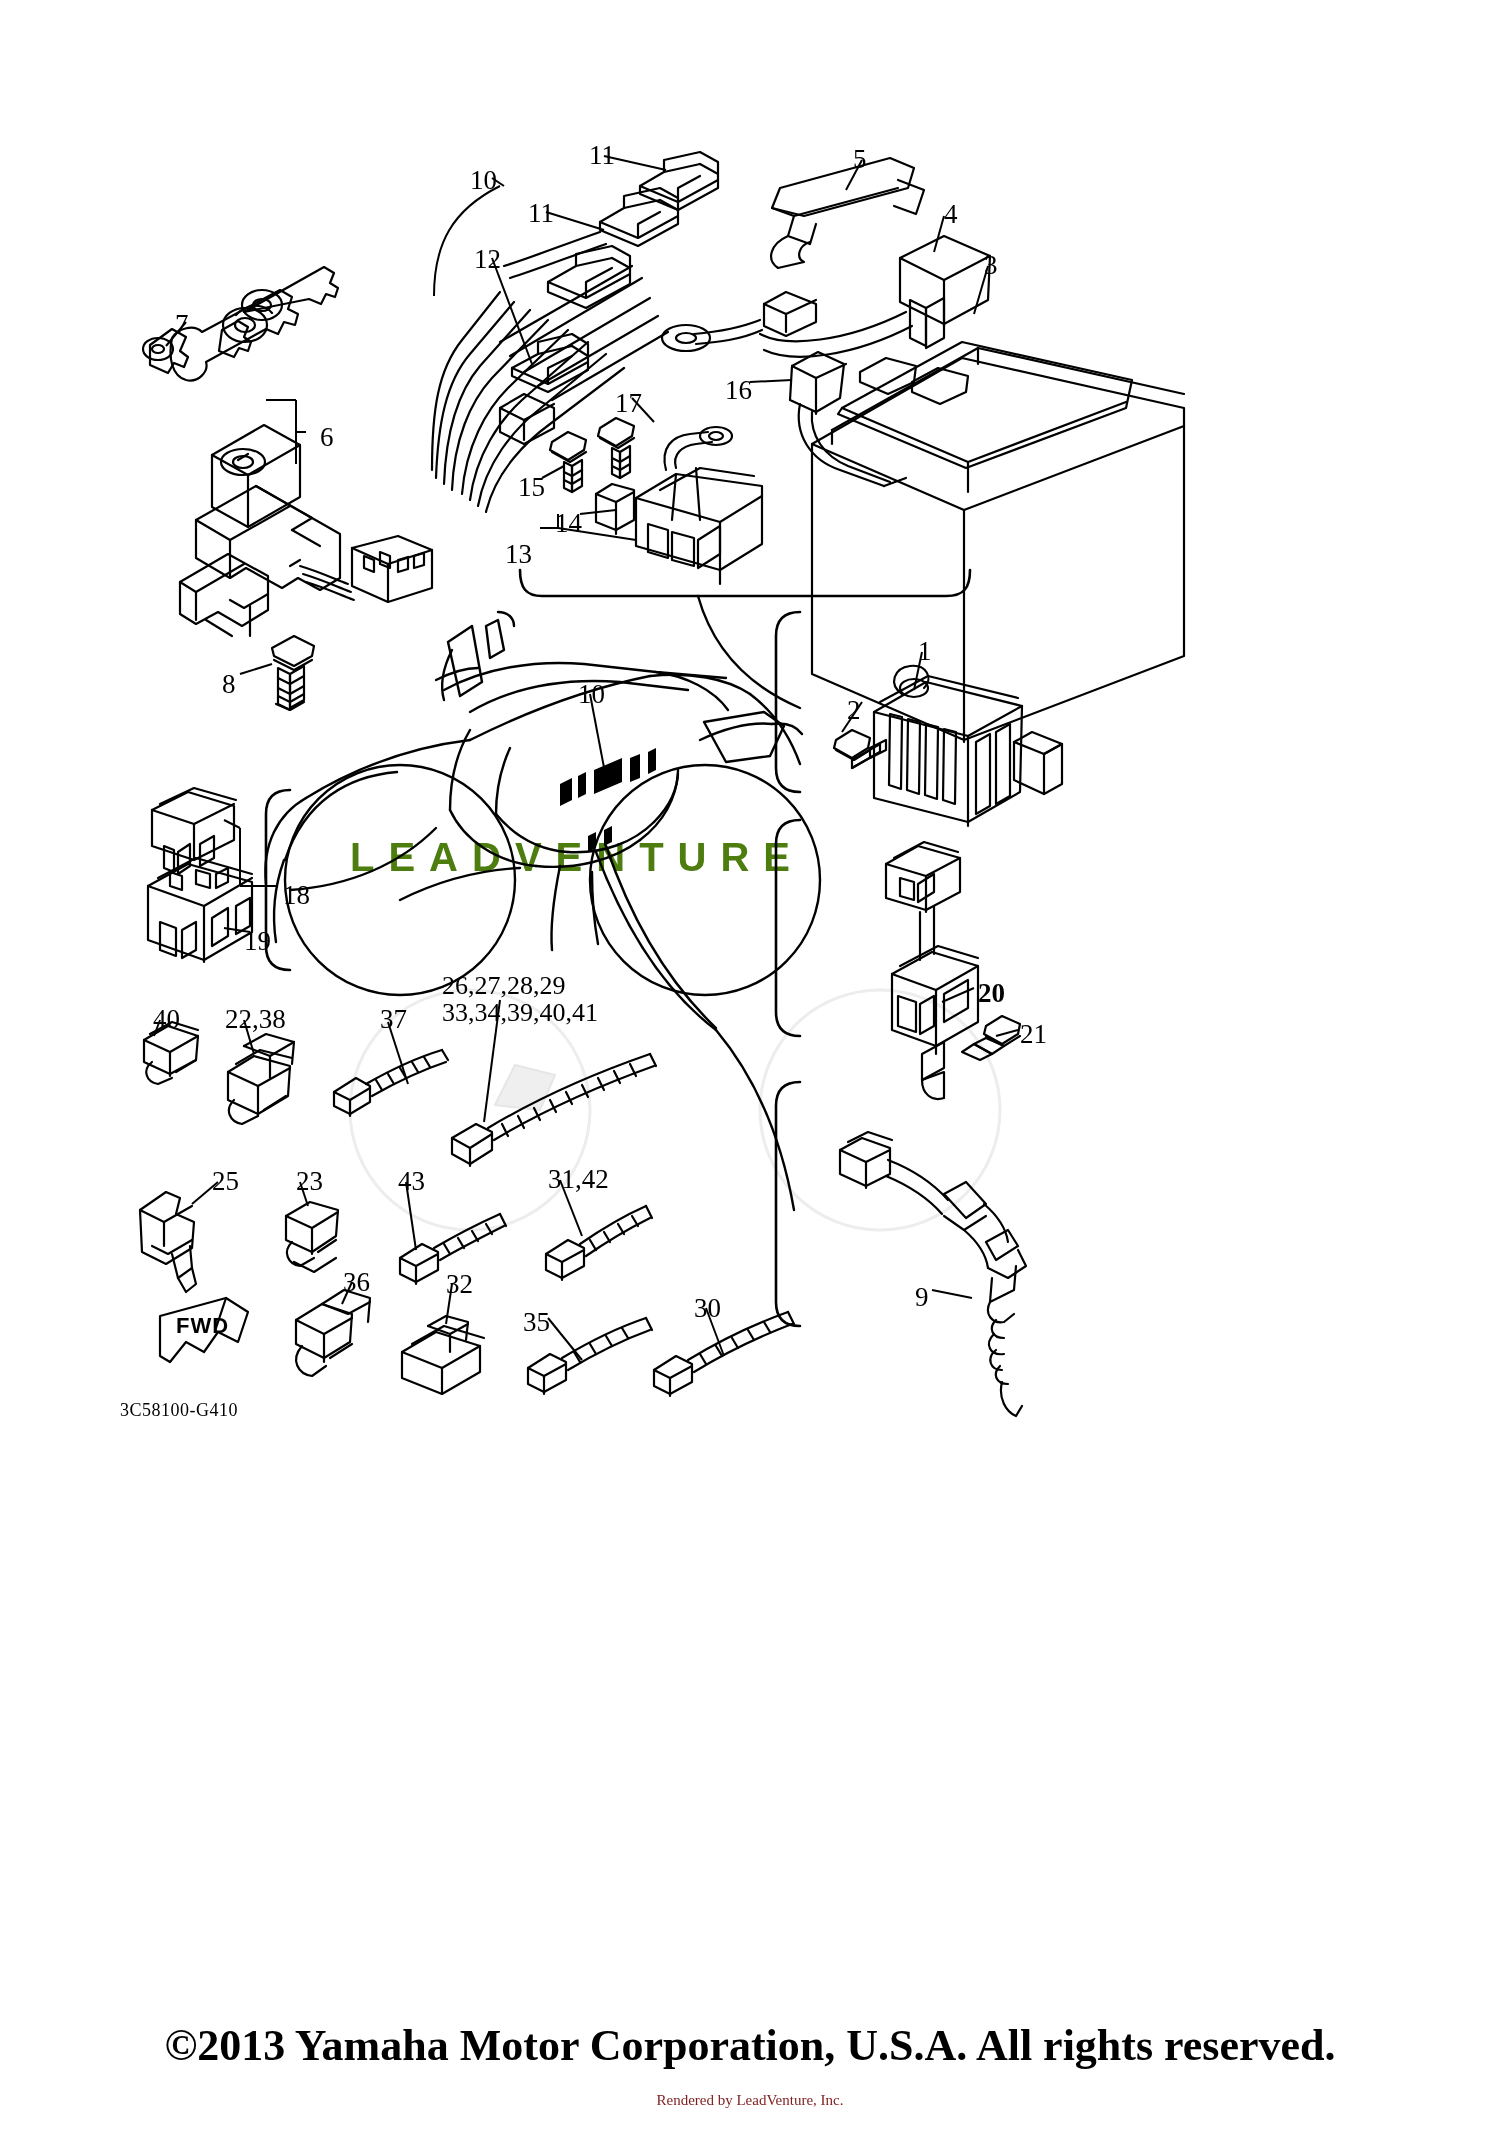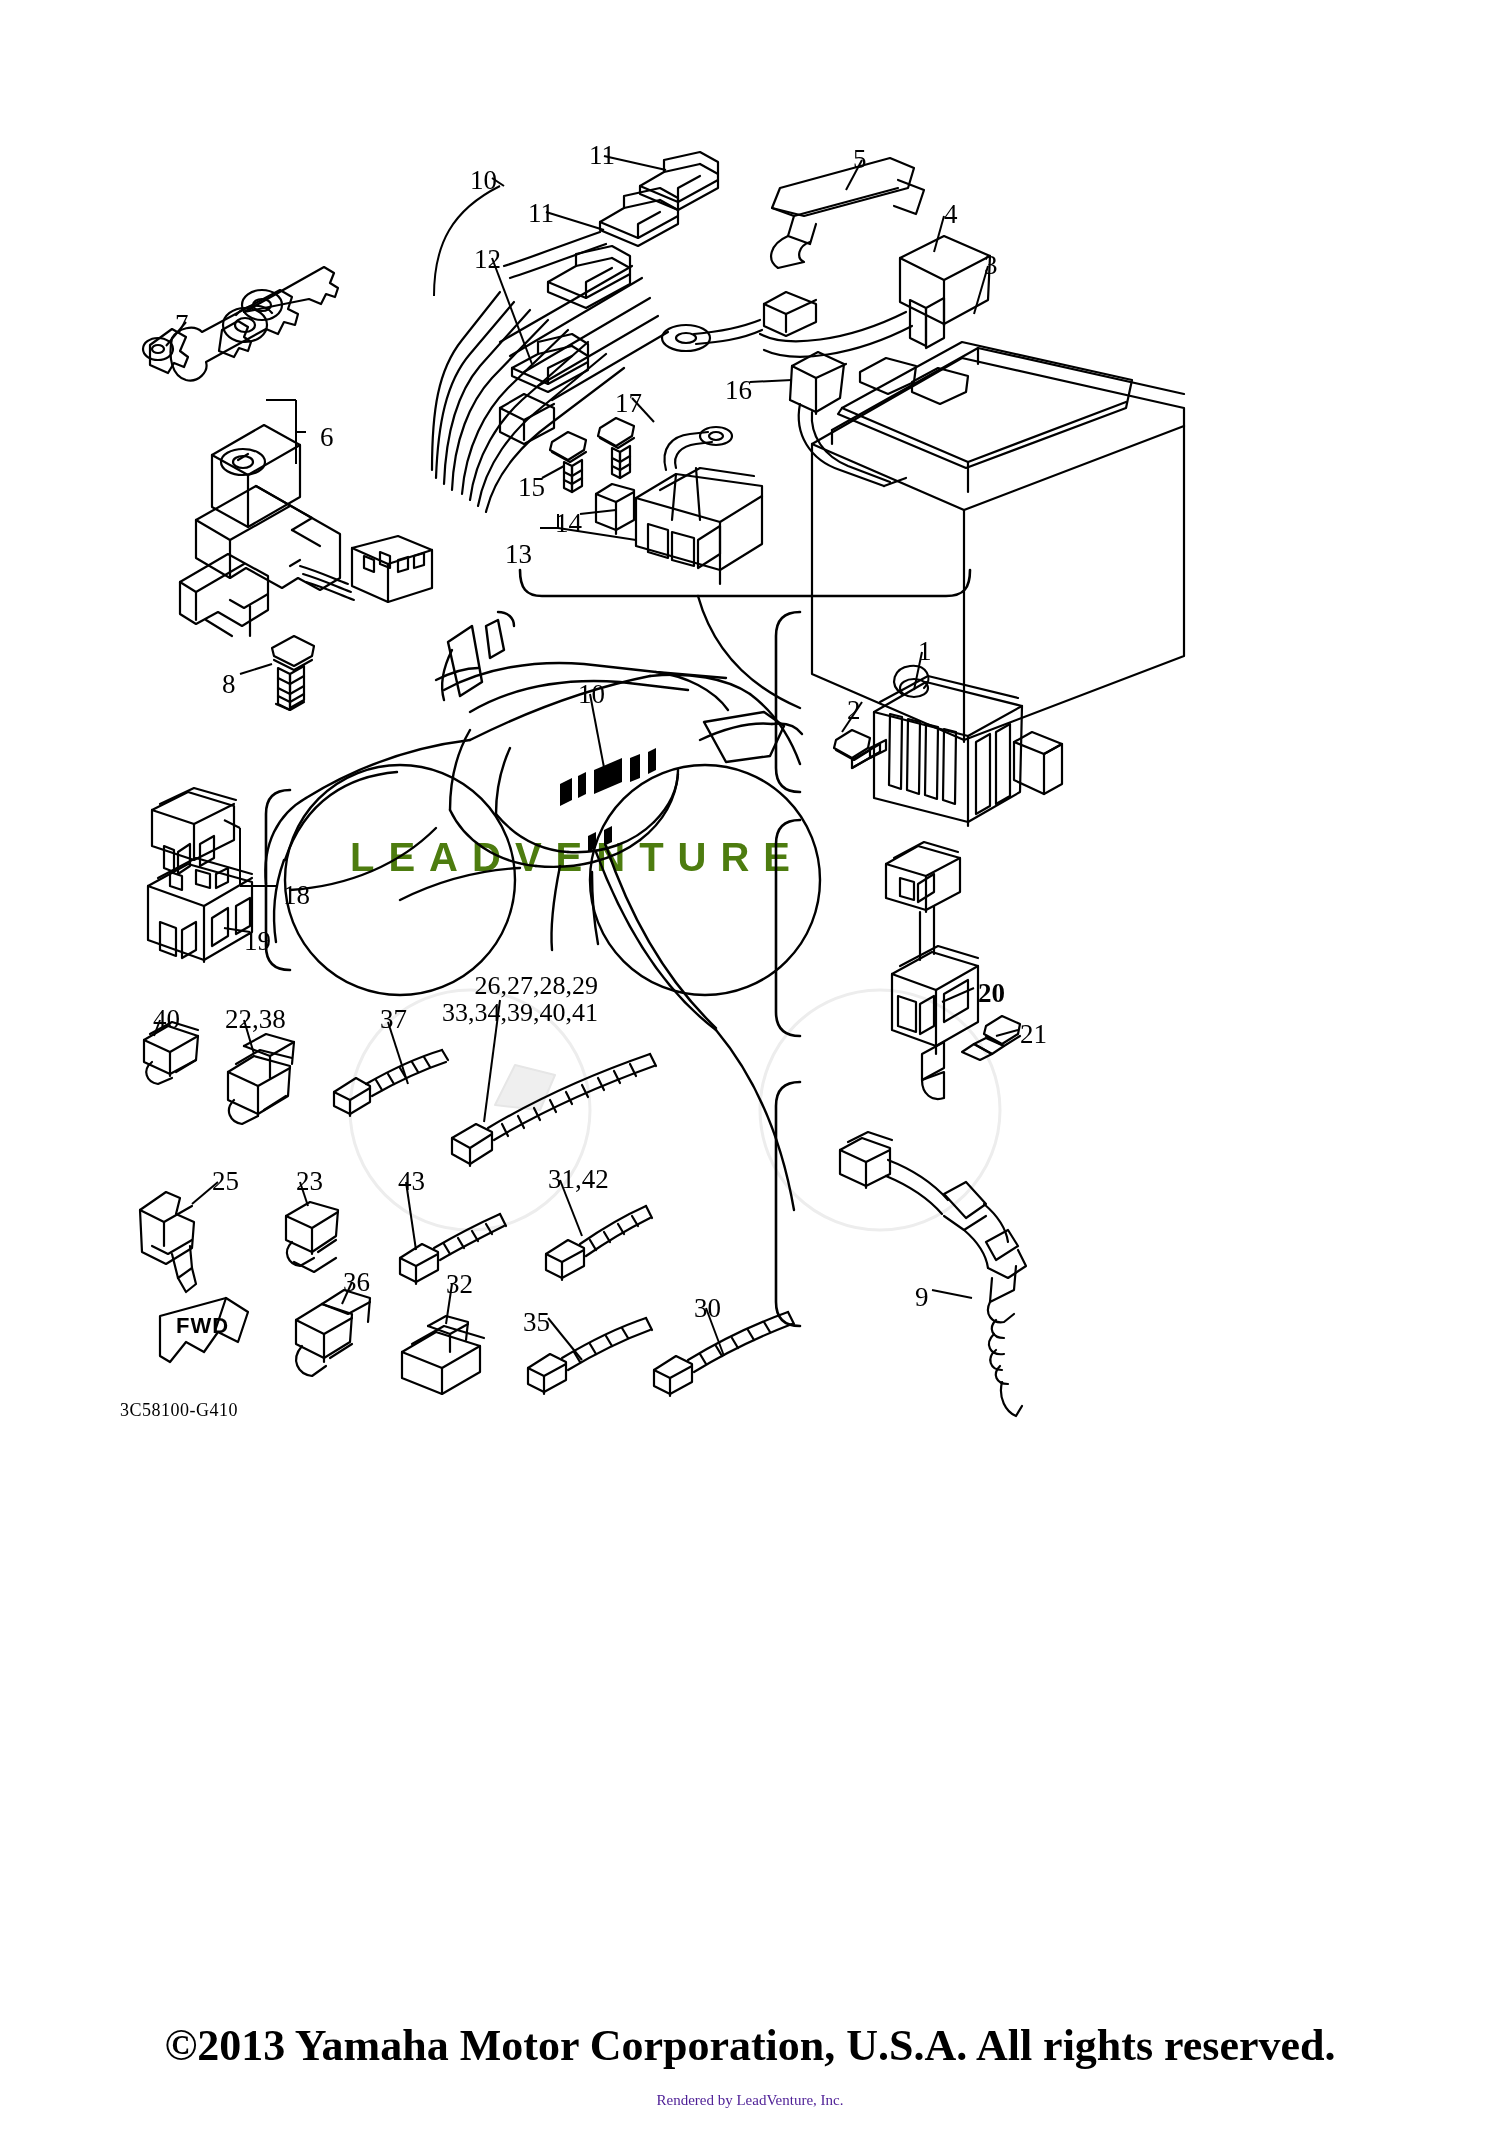"26,27,28,29" .callout.multi { text-align: right -> left }
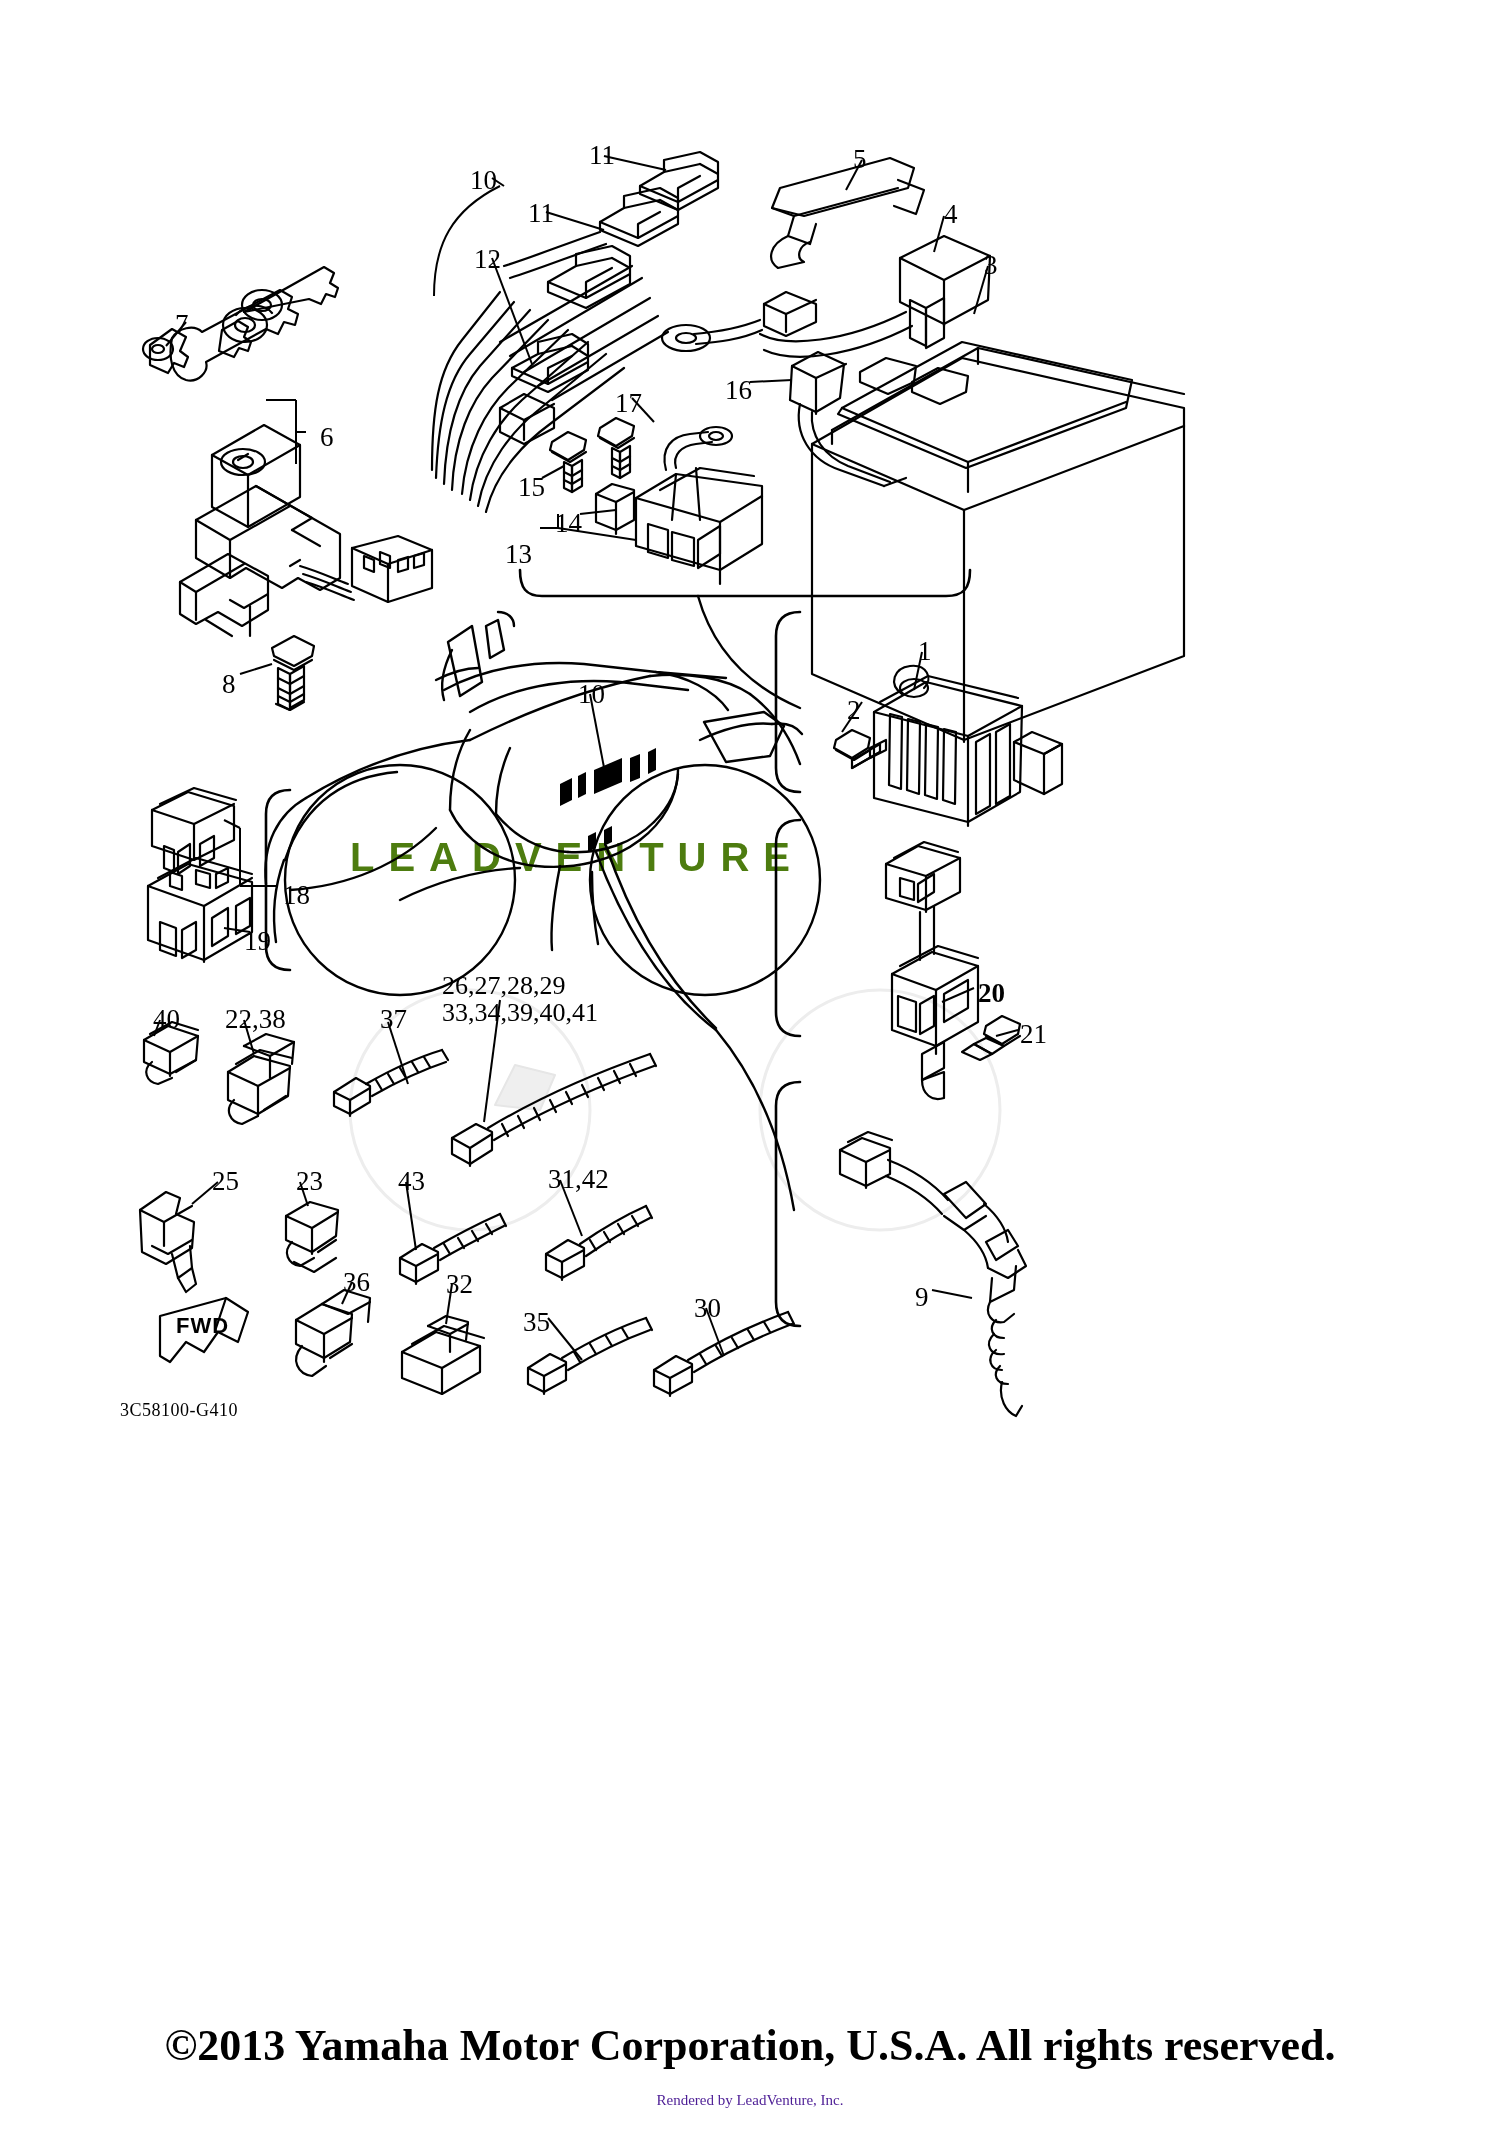"Rendered by LeadVenture, Inc." .footer-note { color: #4c1d95 -> #7f1d1d }
